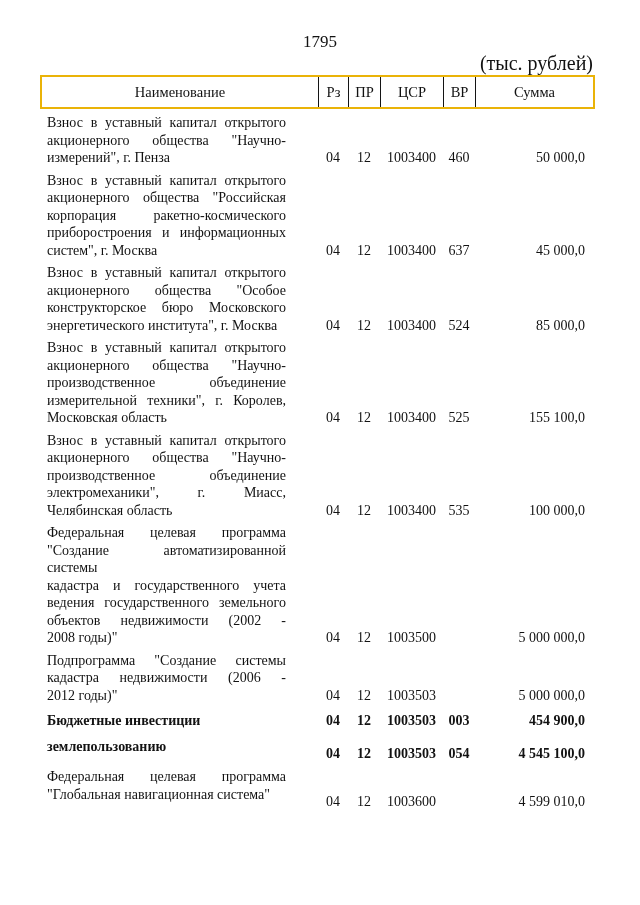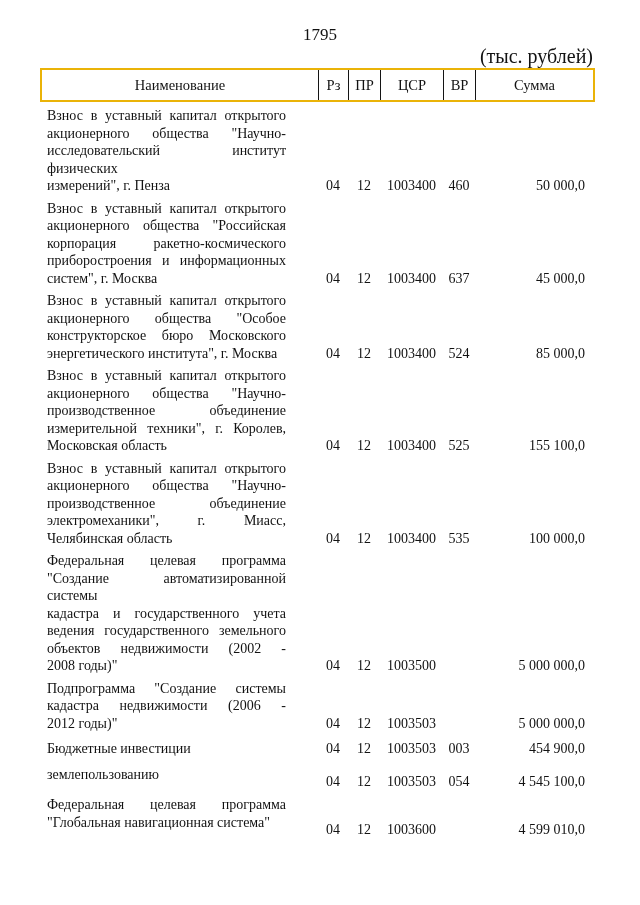"1795" .page-number { padding-top: 26px -> 33px }
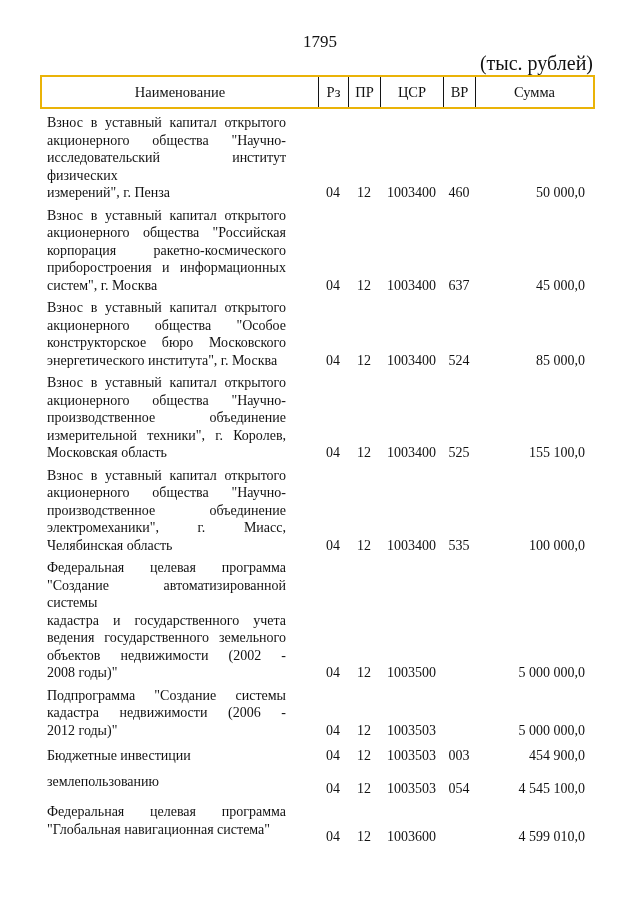"исследовательский институт физических" div.jl { html: <div>исследовательский институт физических</div> -> none }
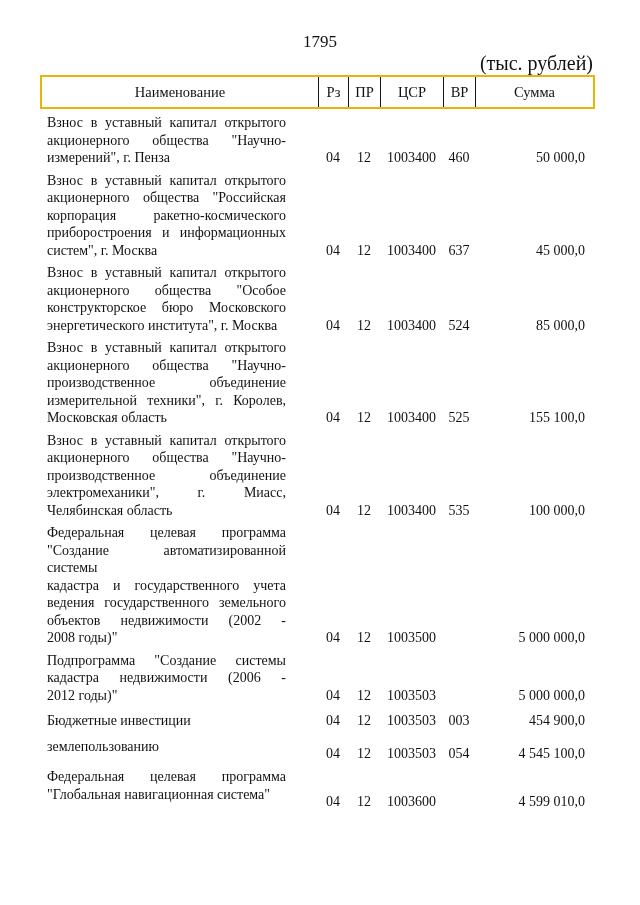"Бюджетные инвестиции" .row:nth-child(8), .row:nth-child(9) { font-weight: none -> bold }
